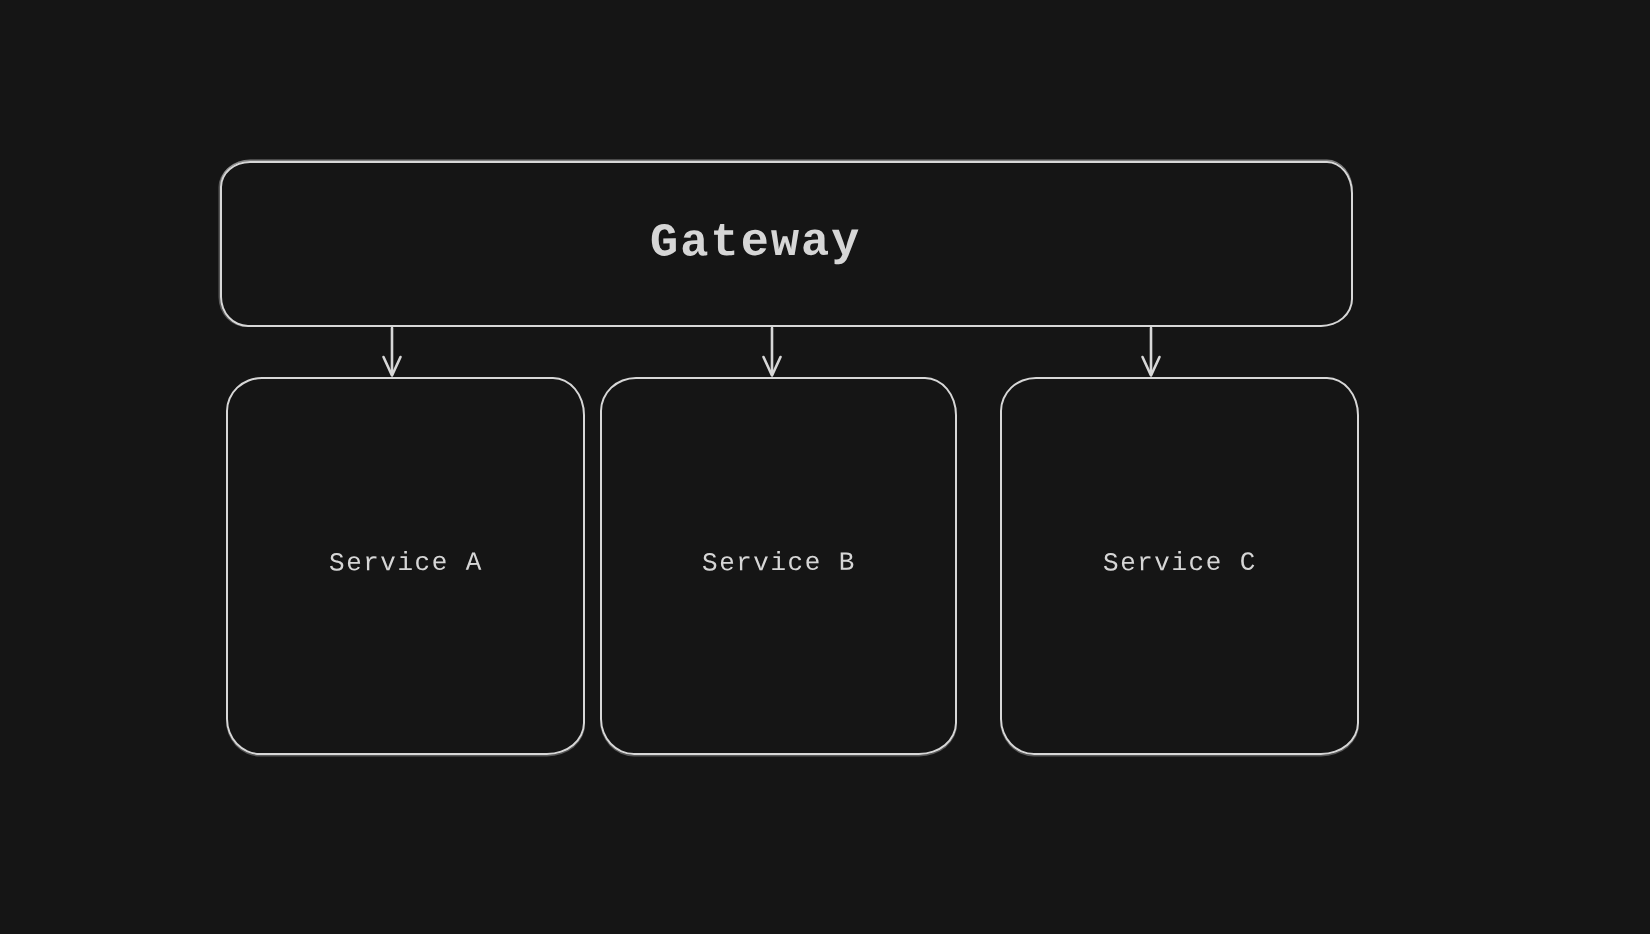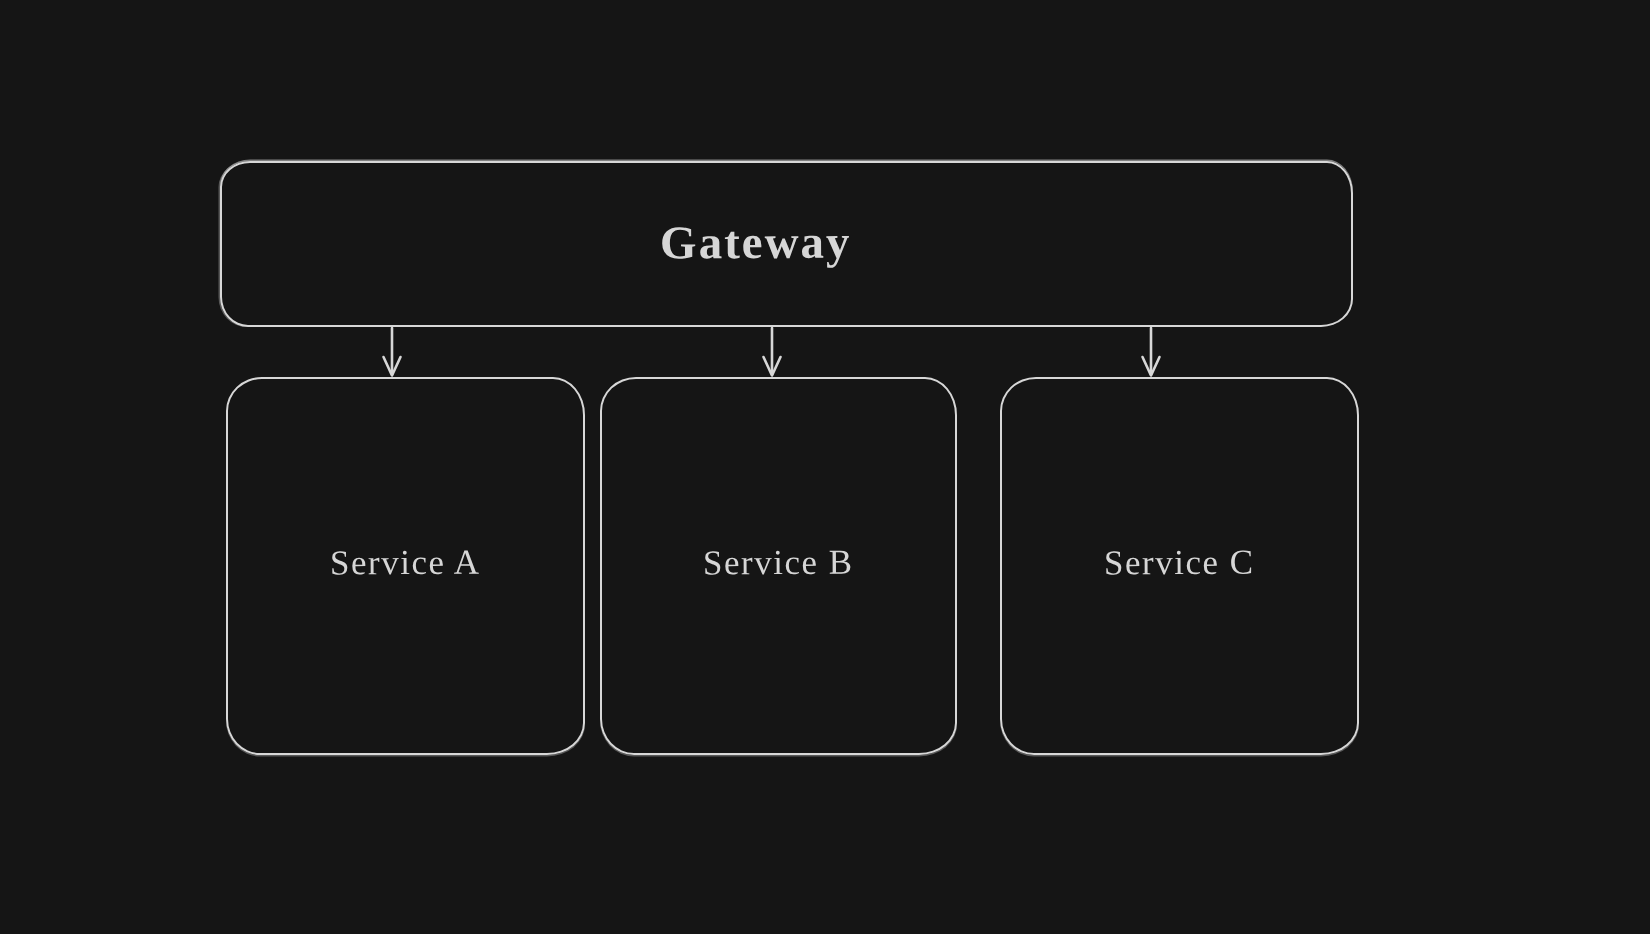"Gateway" .stage { font-family: Liberation Serif, serif -> Liberation Mono, monospace }
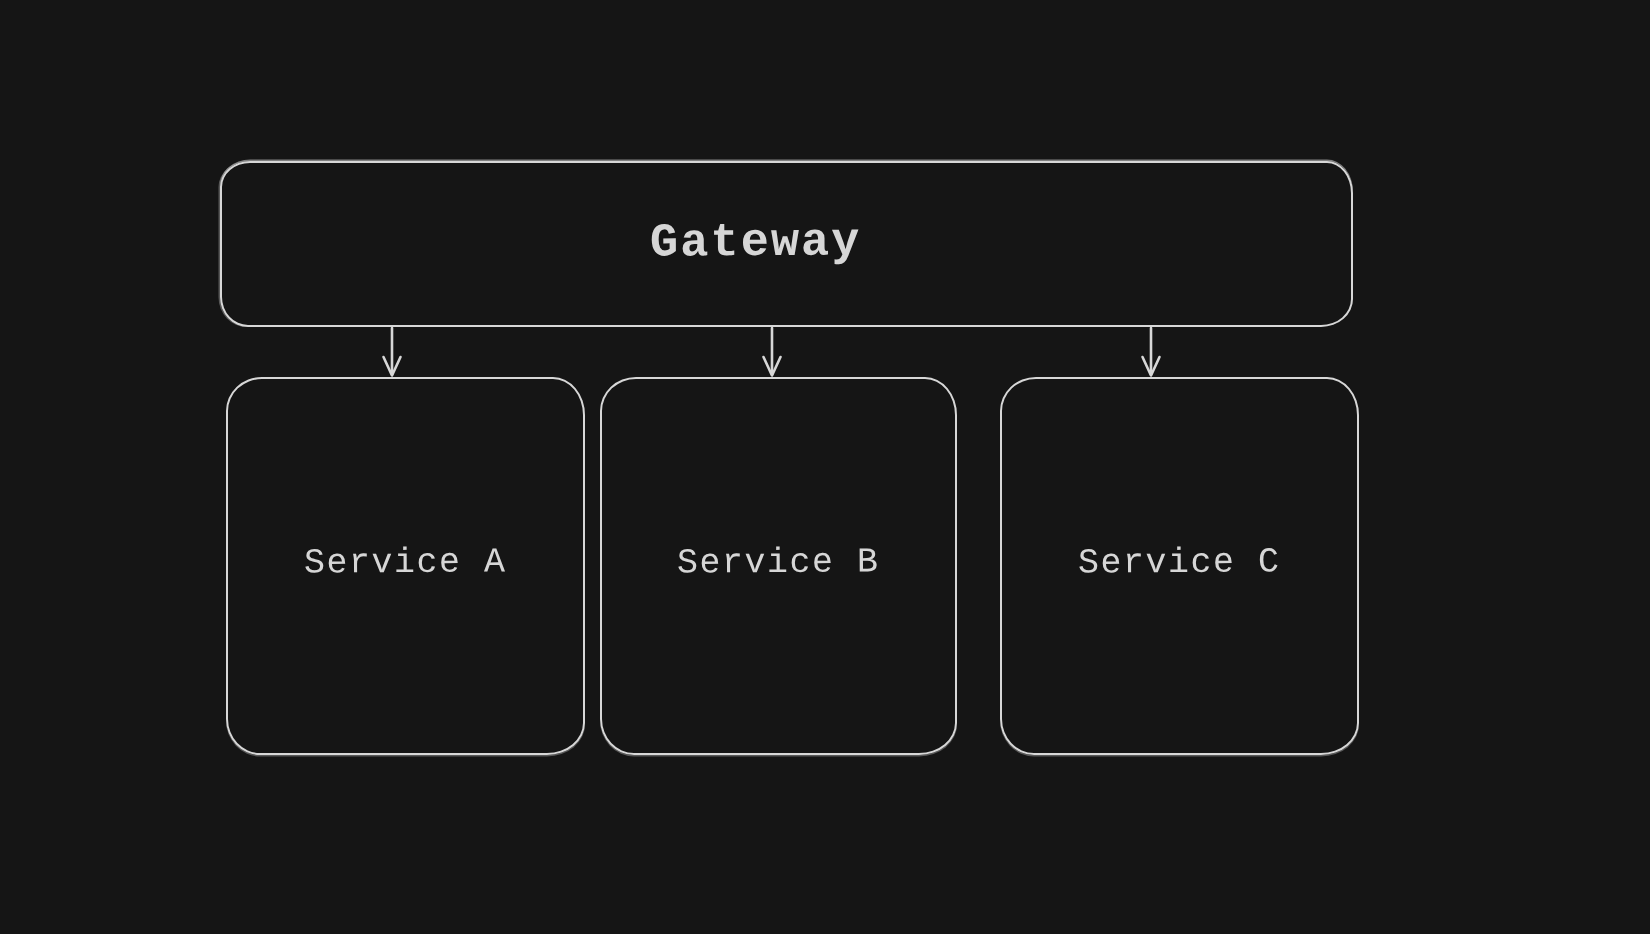"Service A" .service-label { font-size: 35px -> 26px }
